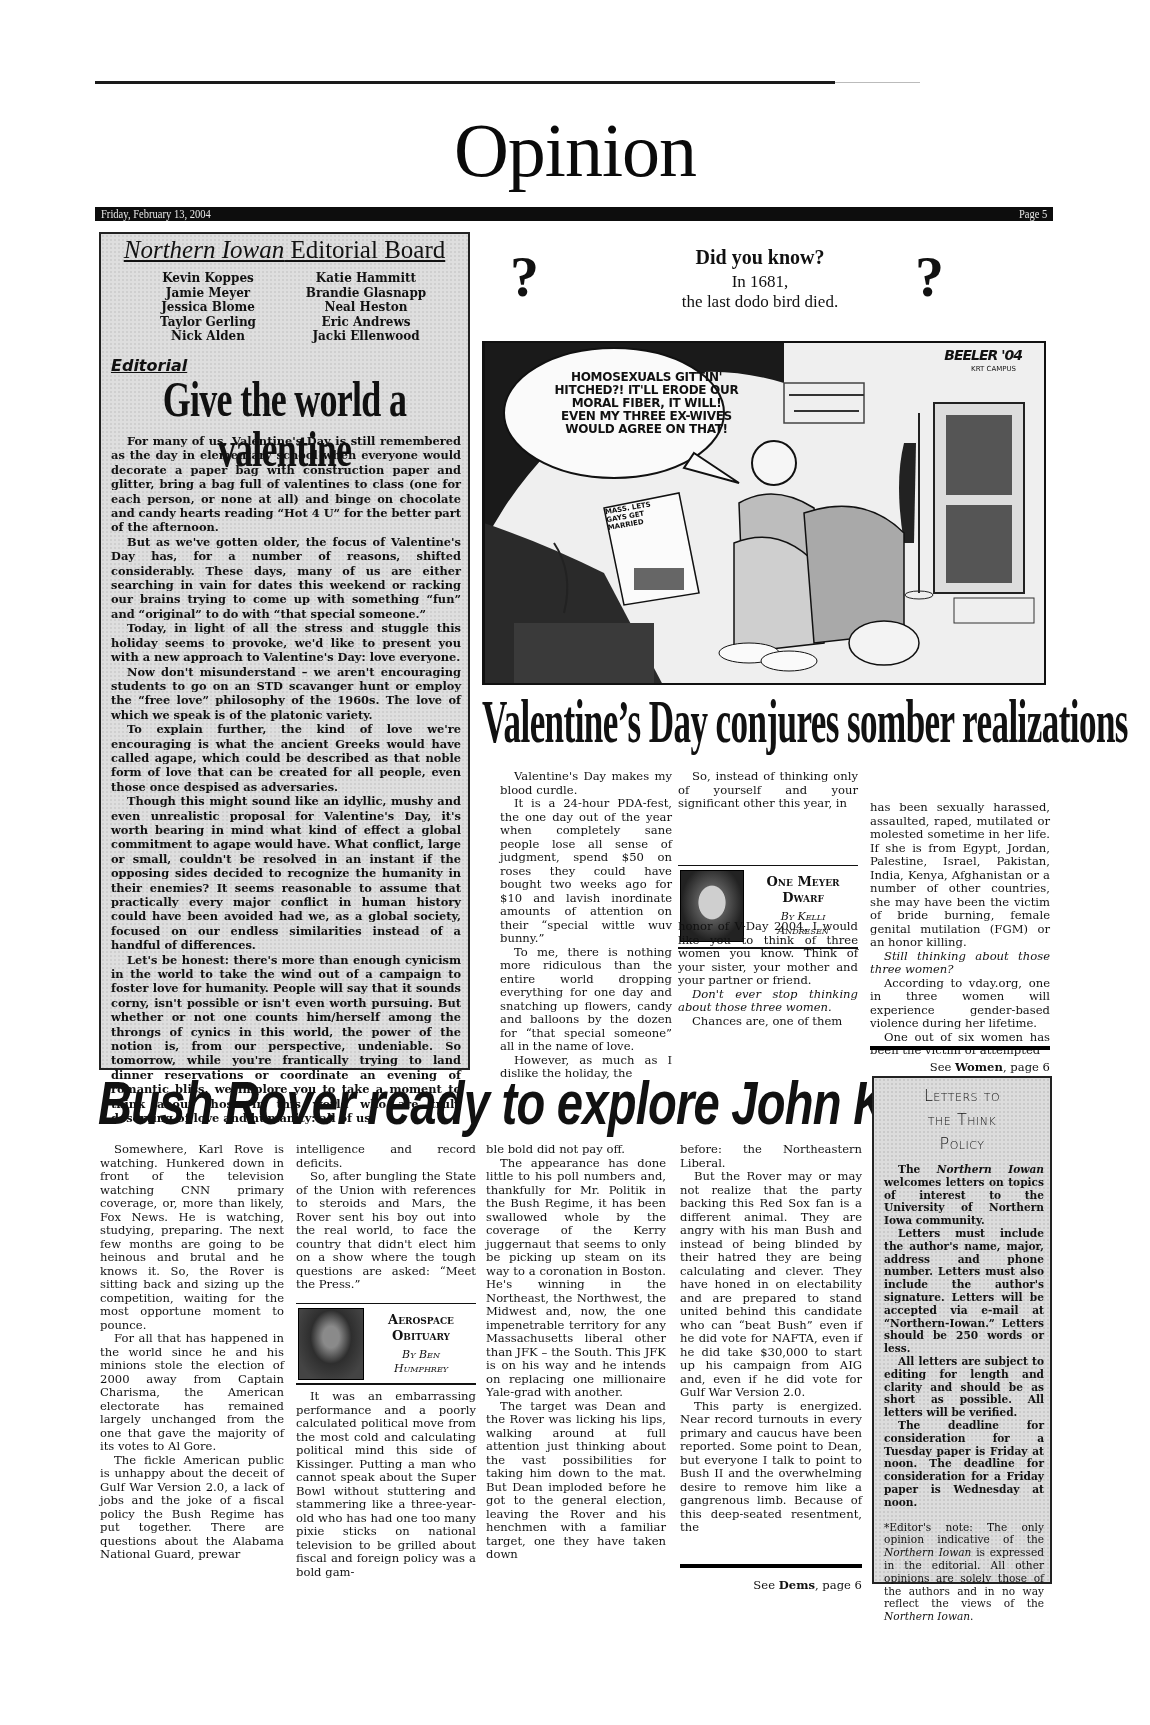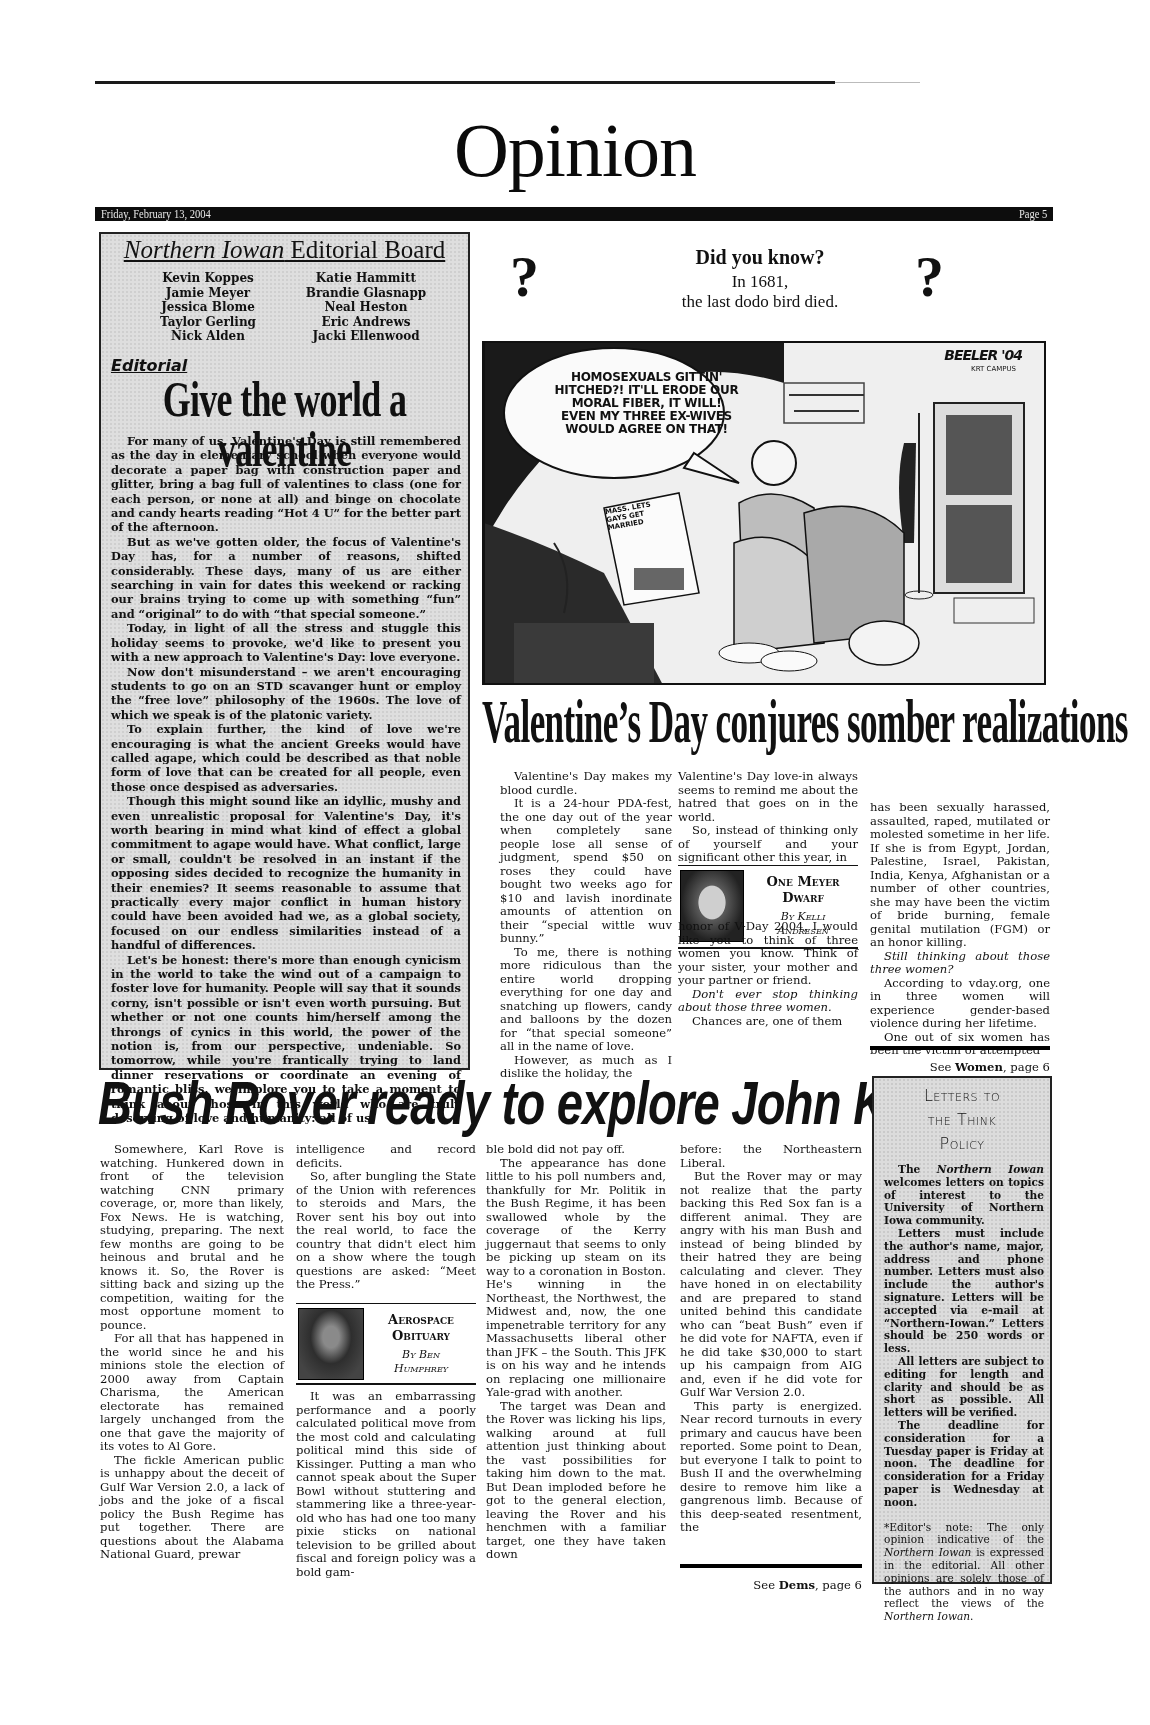"Valentine's Day love-in always seems" p.noindent { html: <p>Valentine's Day love-in always seems to remind me about the hatred that goes on in the world.</p> -> none }
